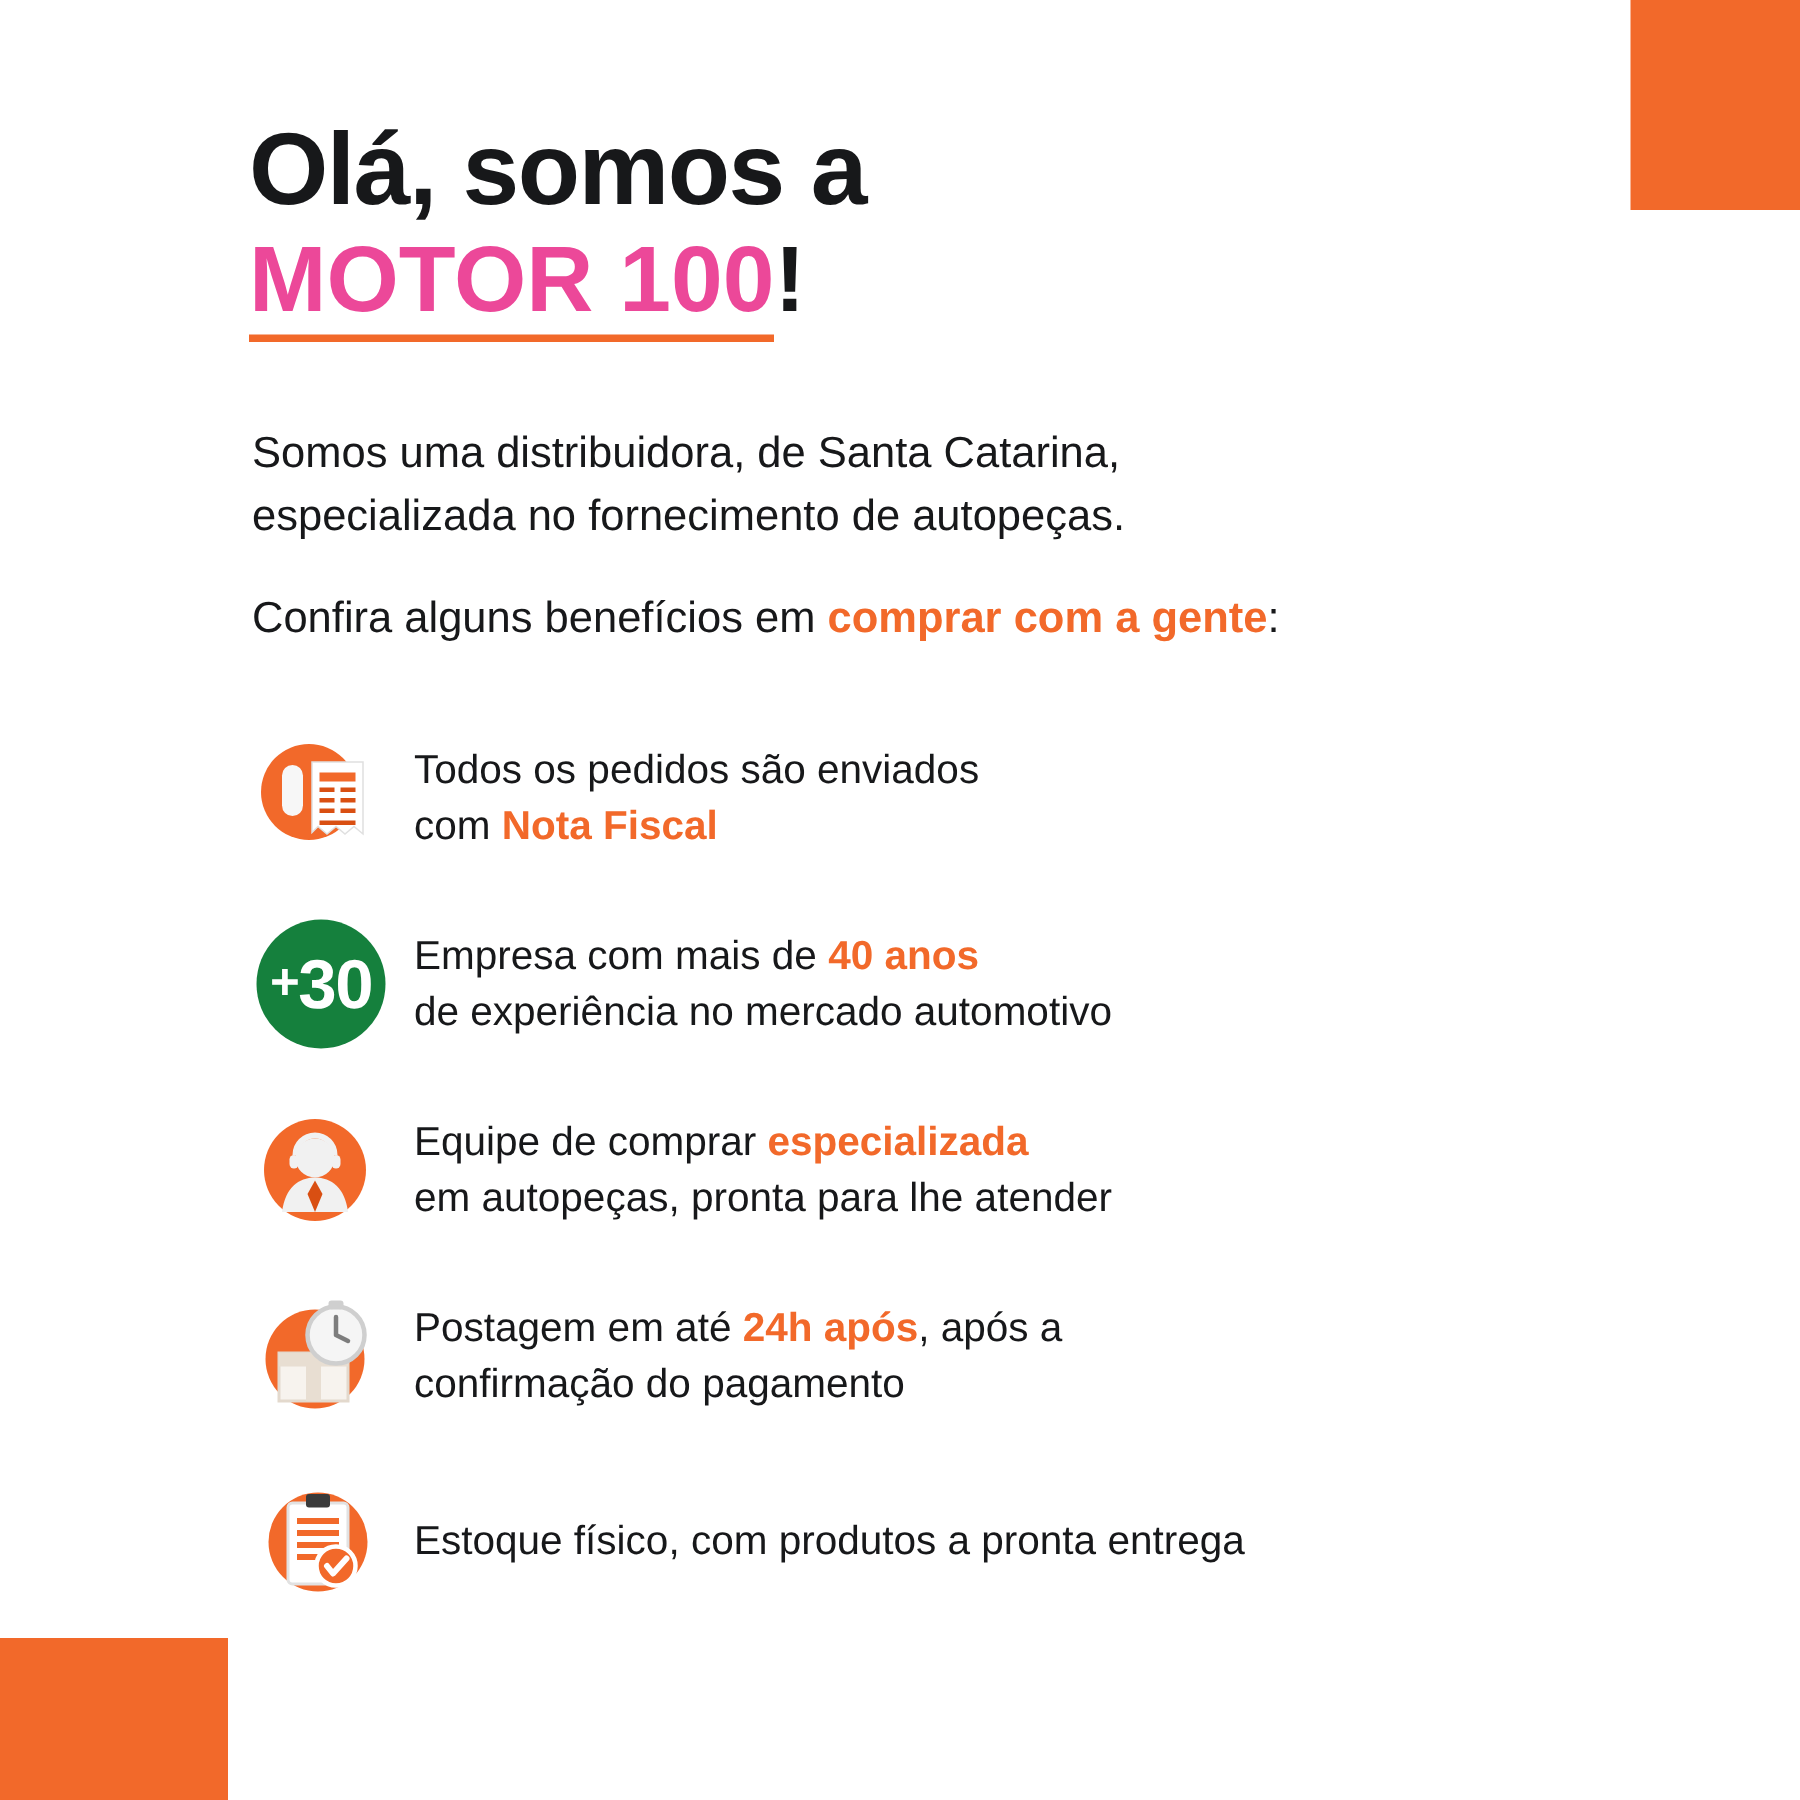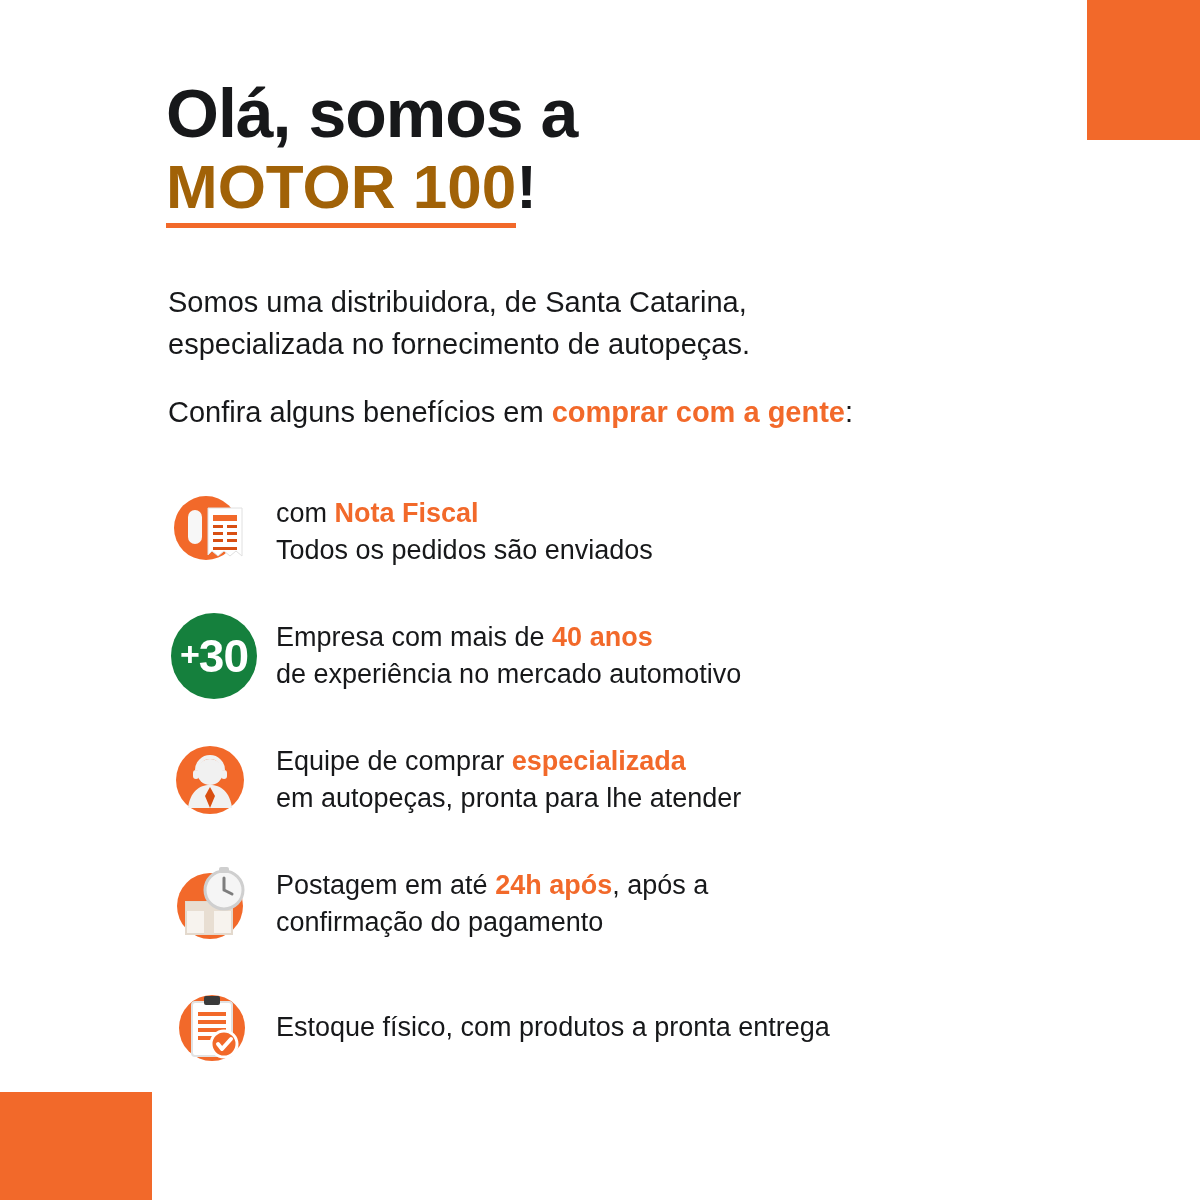"MOTOR 100" .headline-brand { color: #a16207 -> #ec4899 }
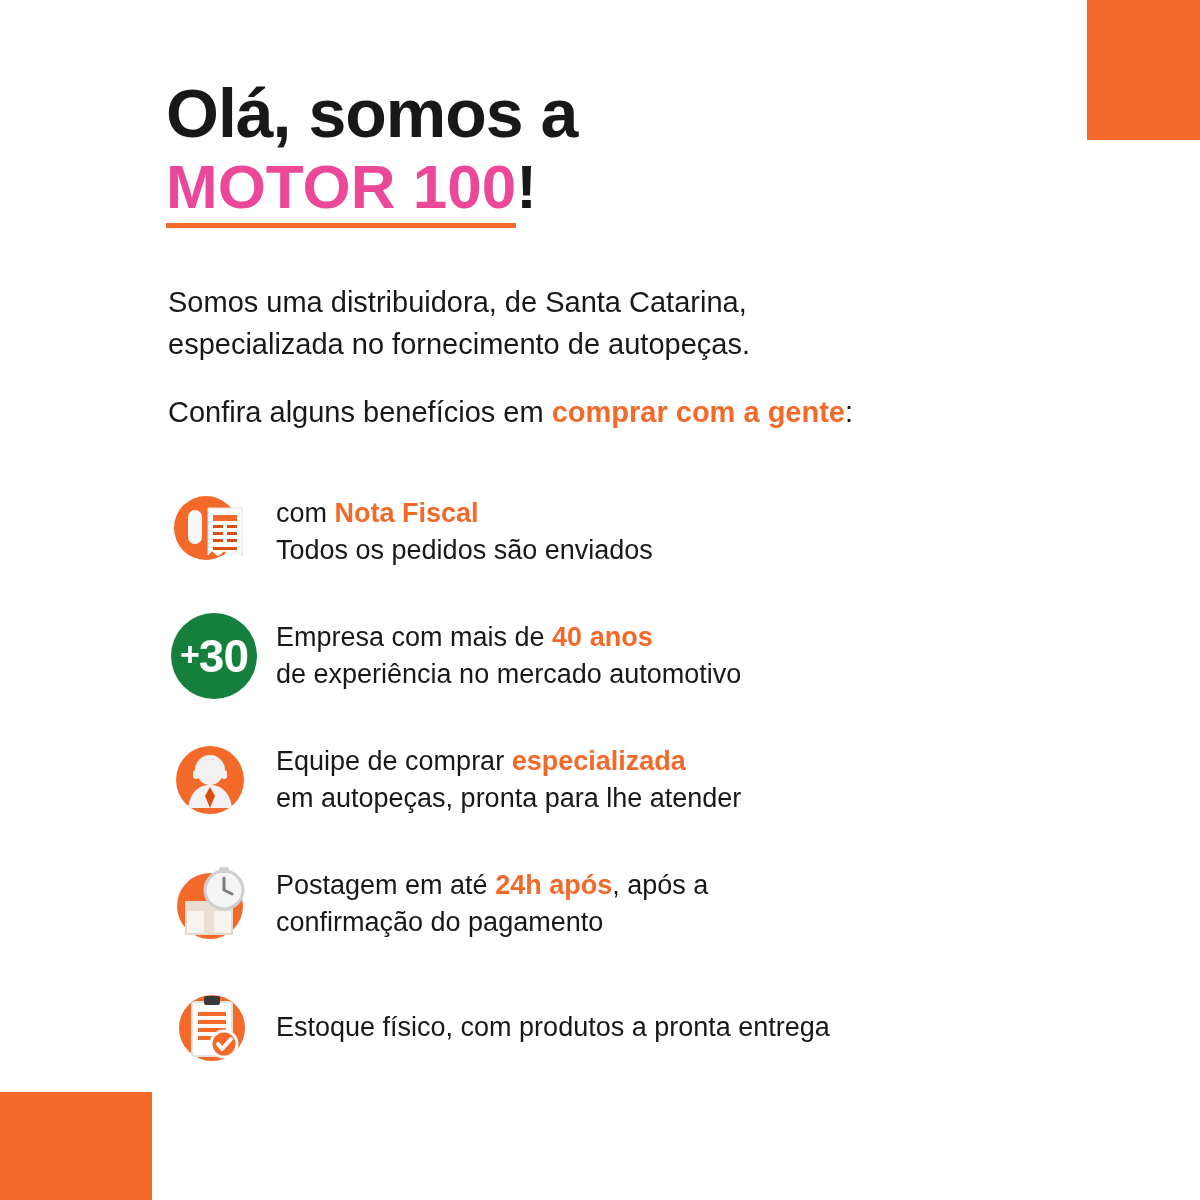"com Nota Fiscal" div { order: before "Todos os pedidos são enviados" -> after "Todos os pedidos são enviados" }
